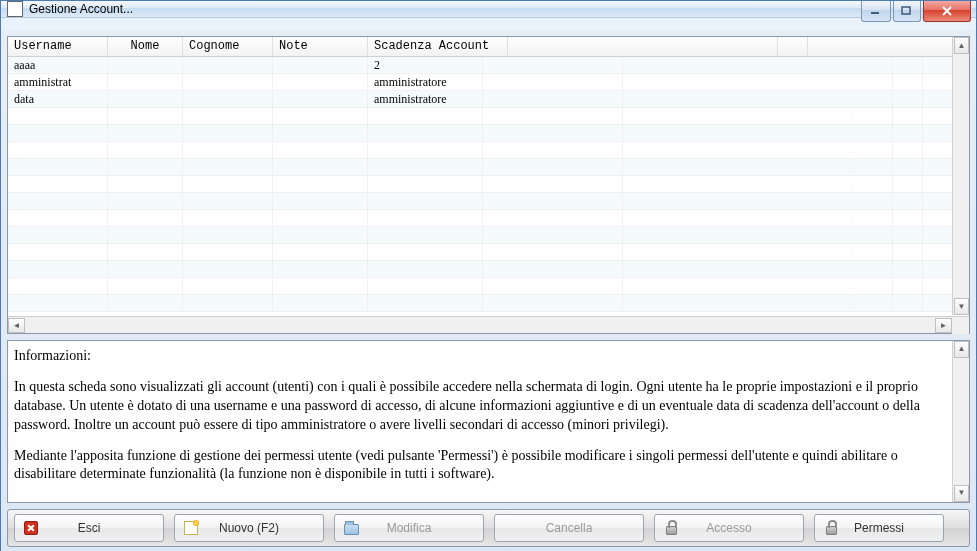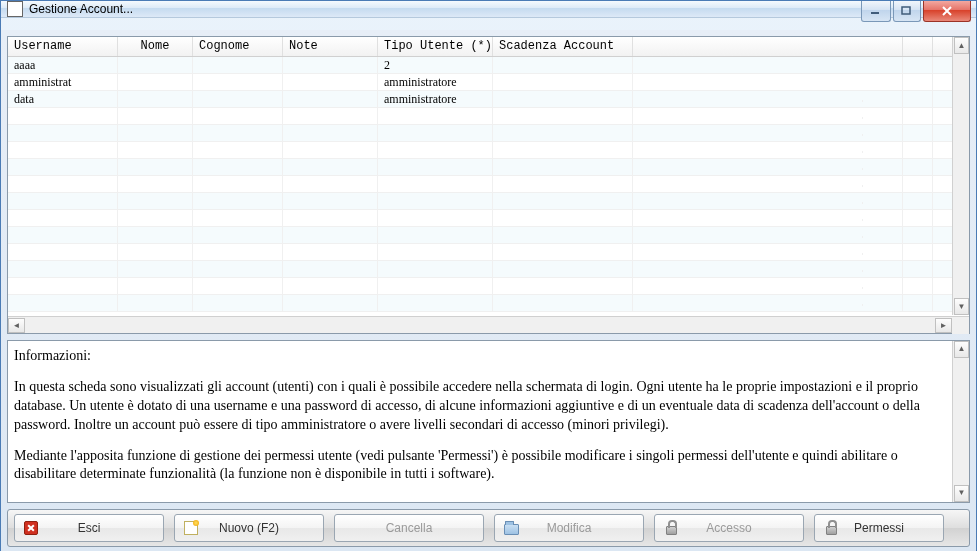"Username" .c-username { width: 110px -> 100px }
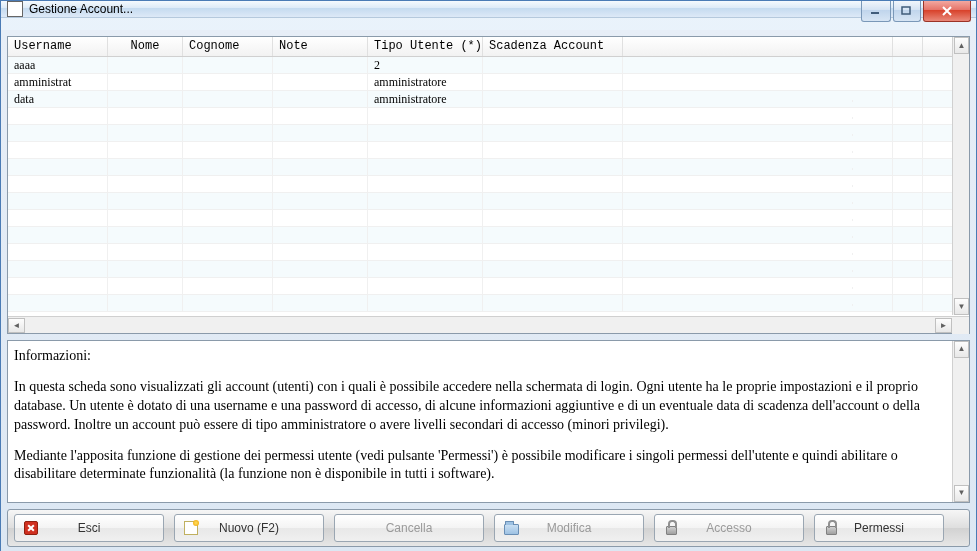"Tipo Utente (*)" div.col { html: <div>Tipo Utente (*)</div> -> none }
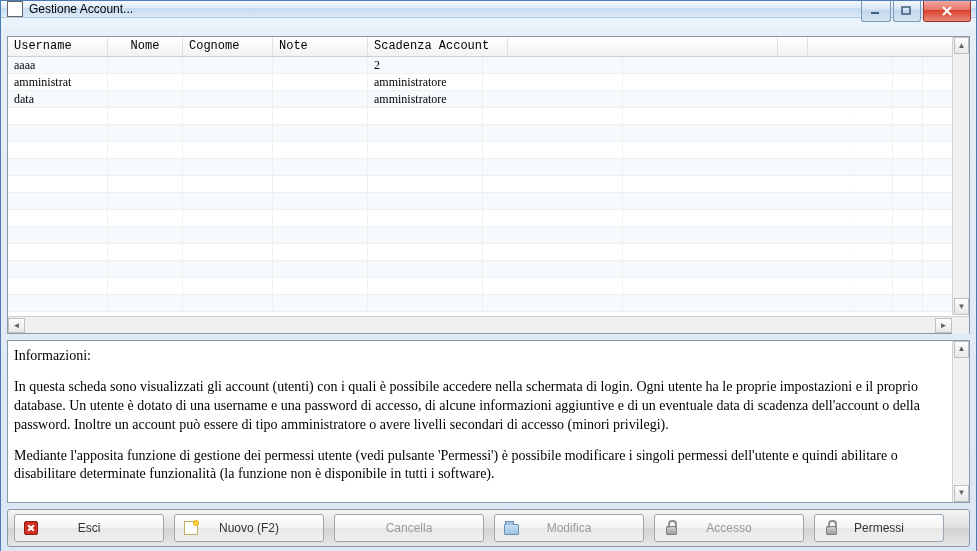"Cancella" div.tb-btn { order: before "Modifica" -> after "Modifica" }
